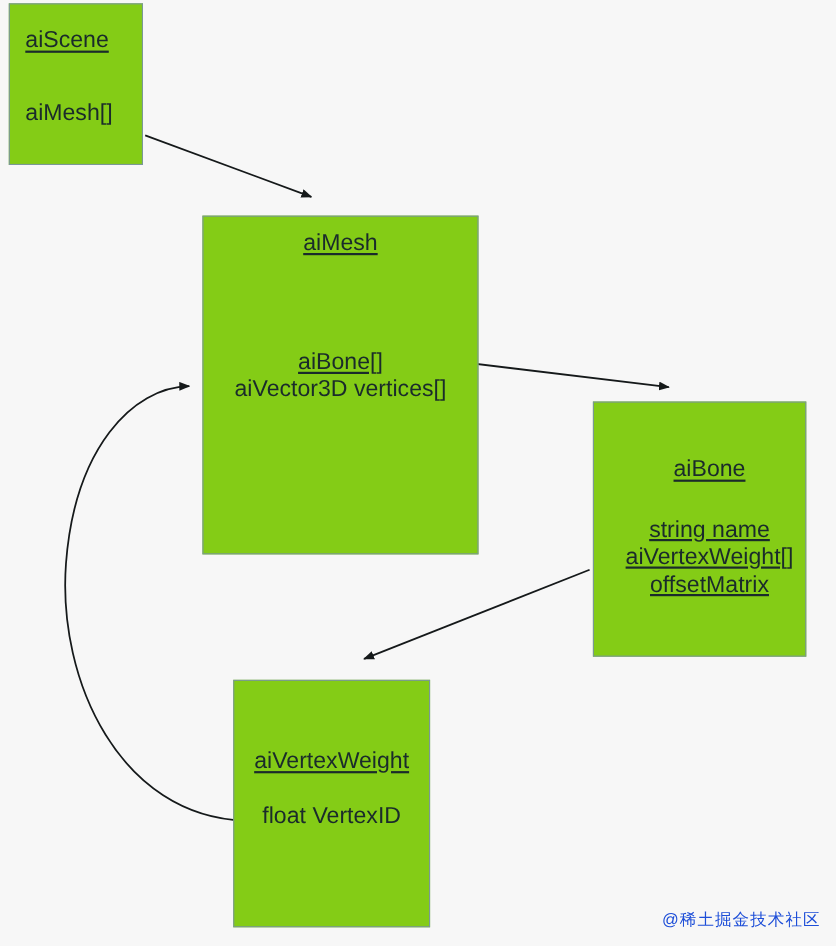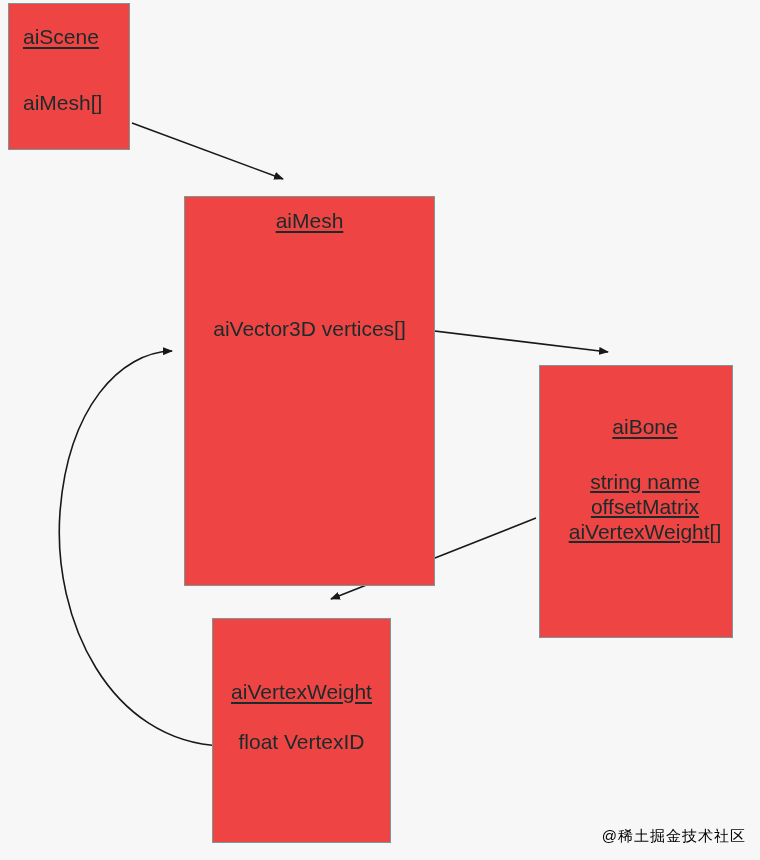"aiScene" .uml-box { background: #ef4444 -> #84cc16 }
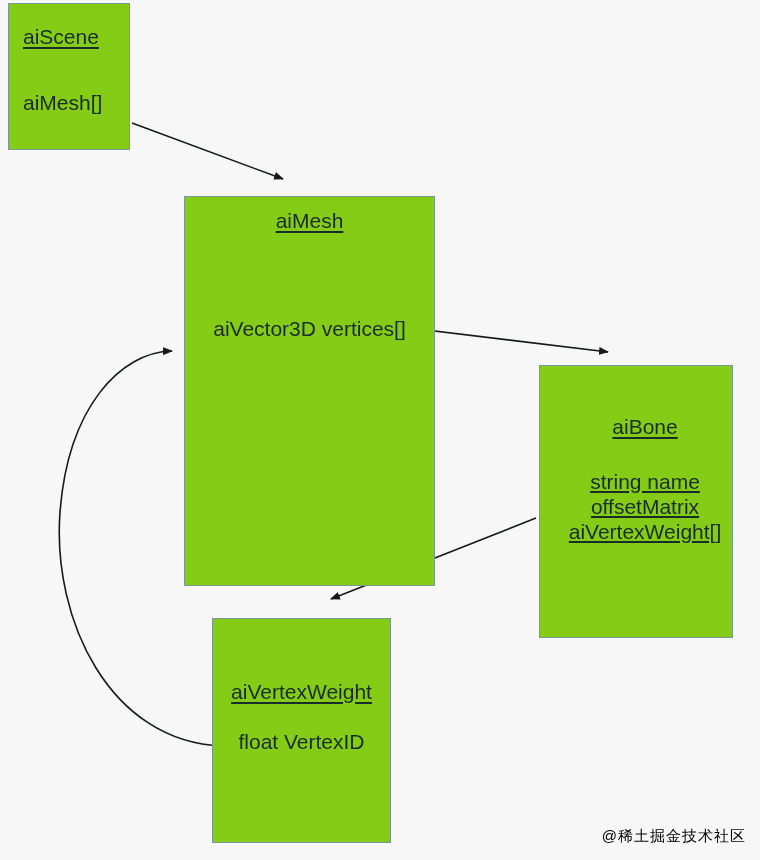"aiMesh" #box-aimesh { height: 390px -> 308px }
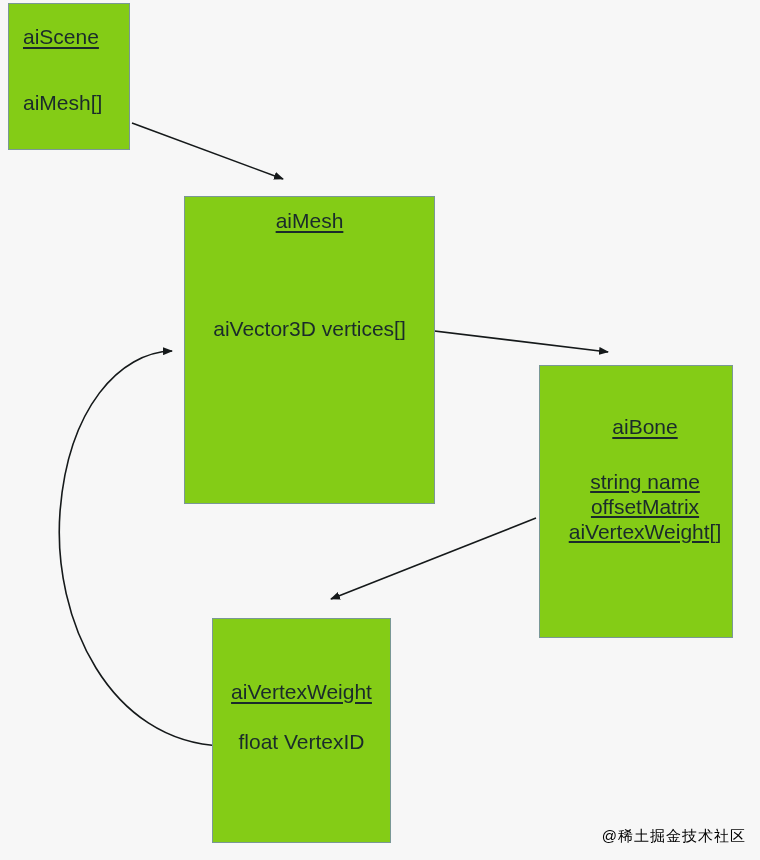"aiBone[]" div.attr-underline { html: none -> <div>aiBone[]</div> }
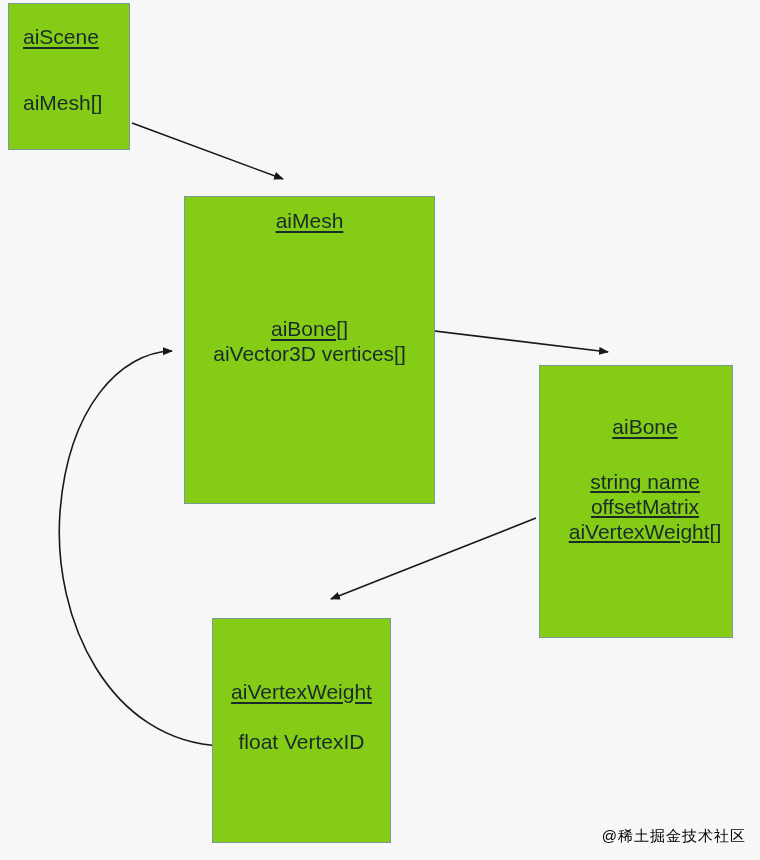"aiBone" #box-aibone { height: 273px -> 232px }
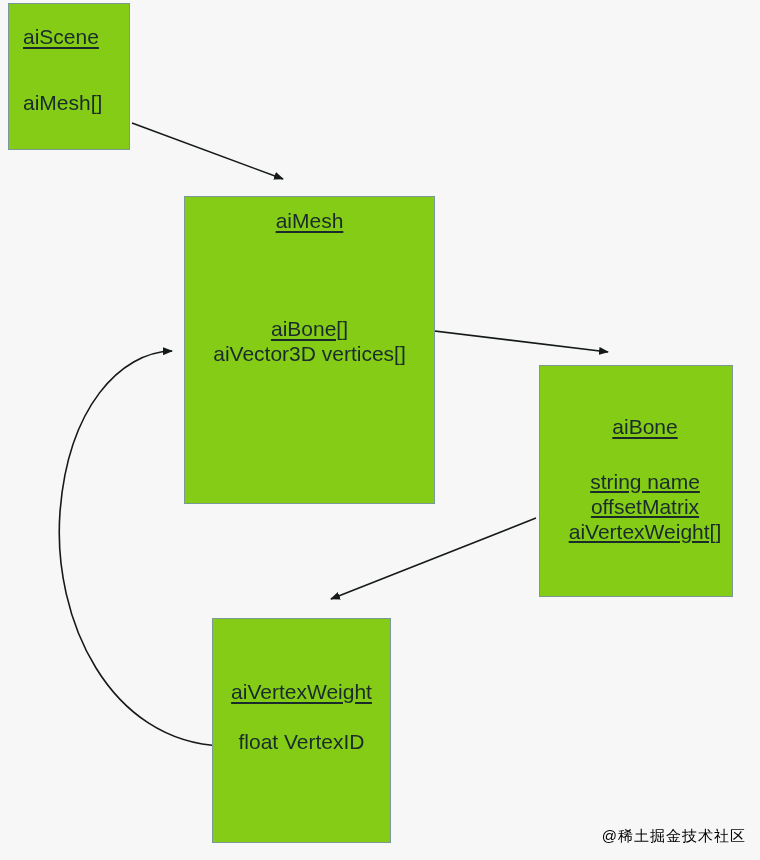"offsetMatrix" div { order: before "aiVertexWeight[]" -> after "aiVertexWeight[]" }
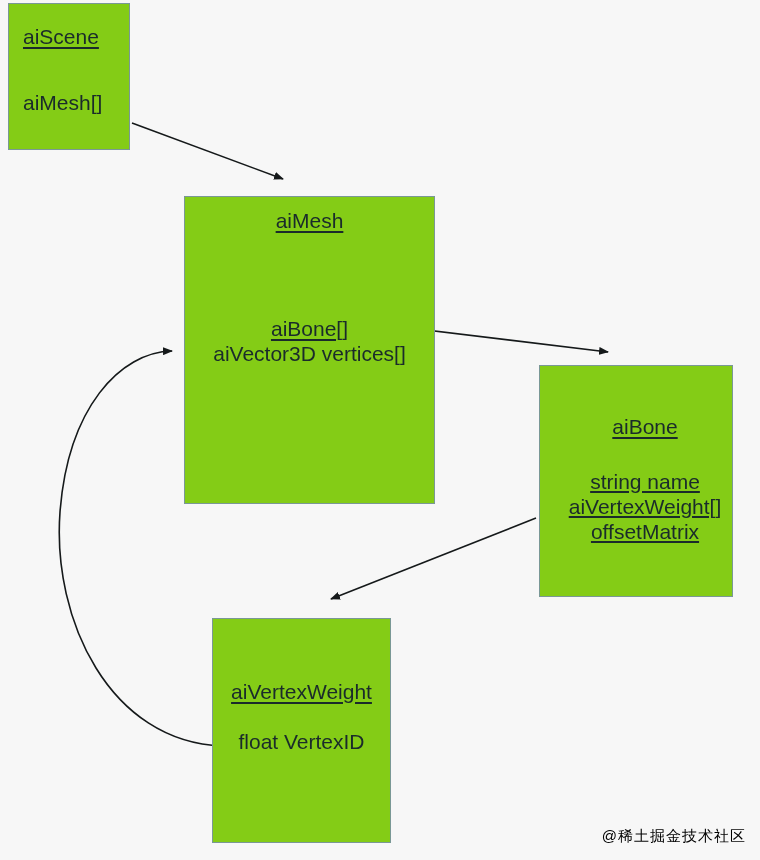"@稀土掘金技术社区" .watermark { color: #000000 -> #1d4ed8 }
